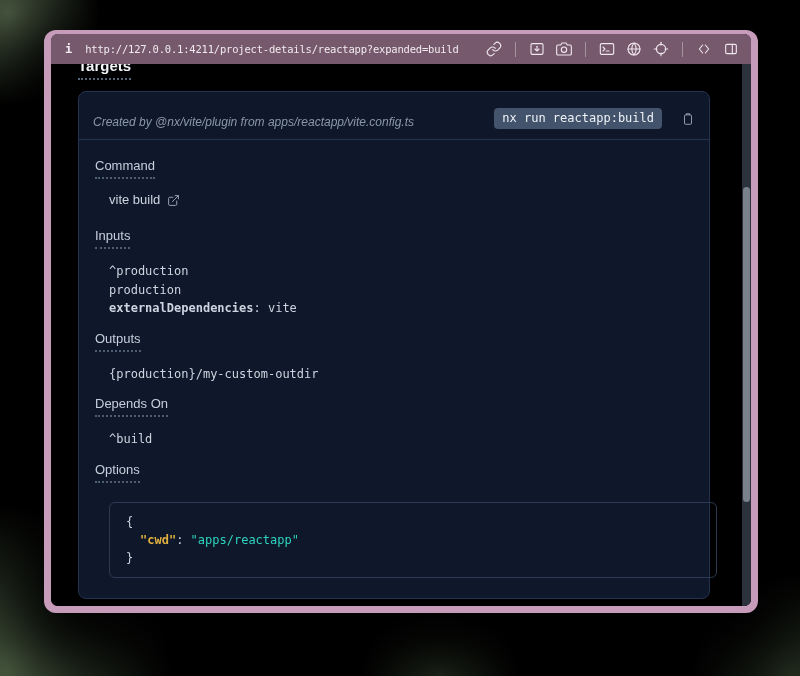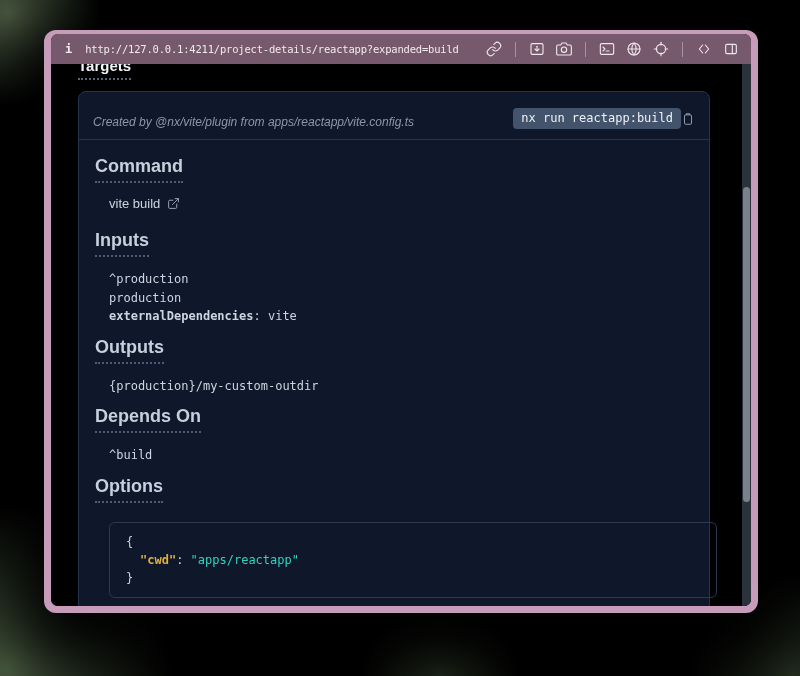"nx run reactapp:build" .run-wrap { gap: 0 -> 19px }
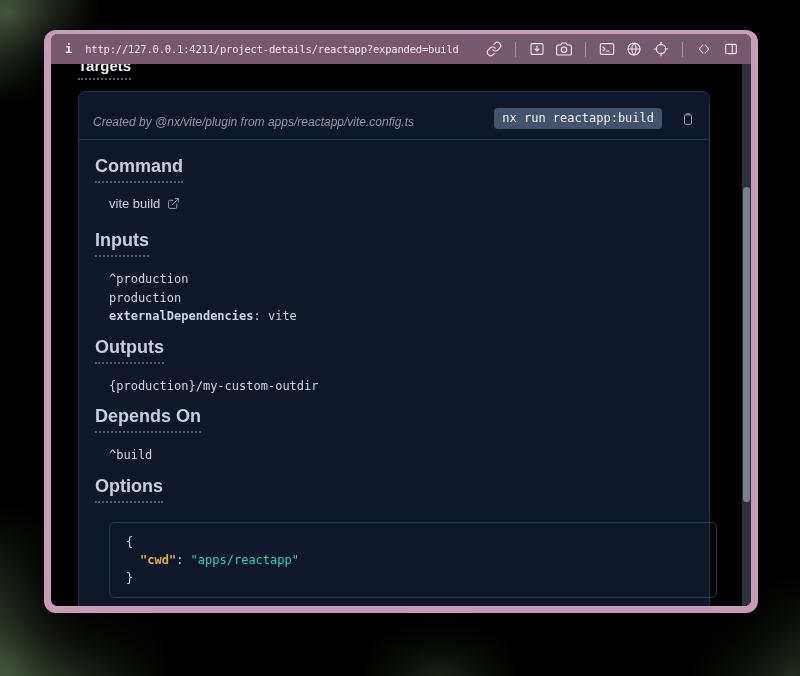"Command" .section-label { font-size: 18px -> 13px; font-weight: 700 -> 400 }
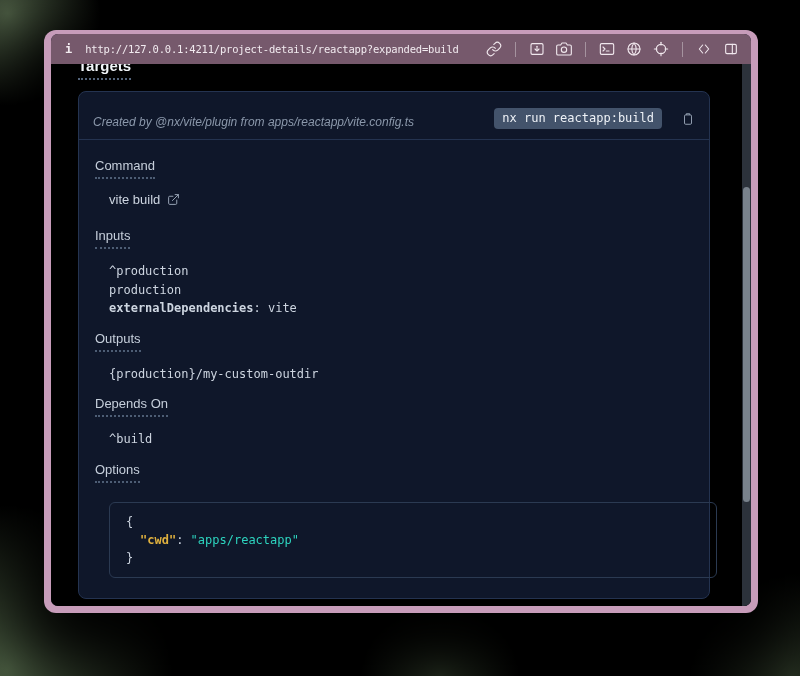"vite build" .command-row { align-items: center -> flex-end }
